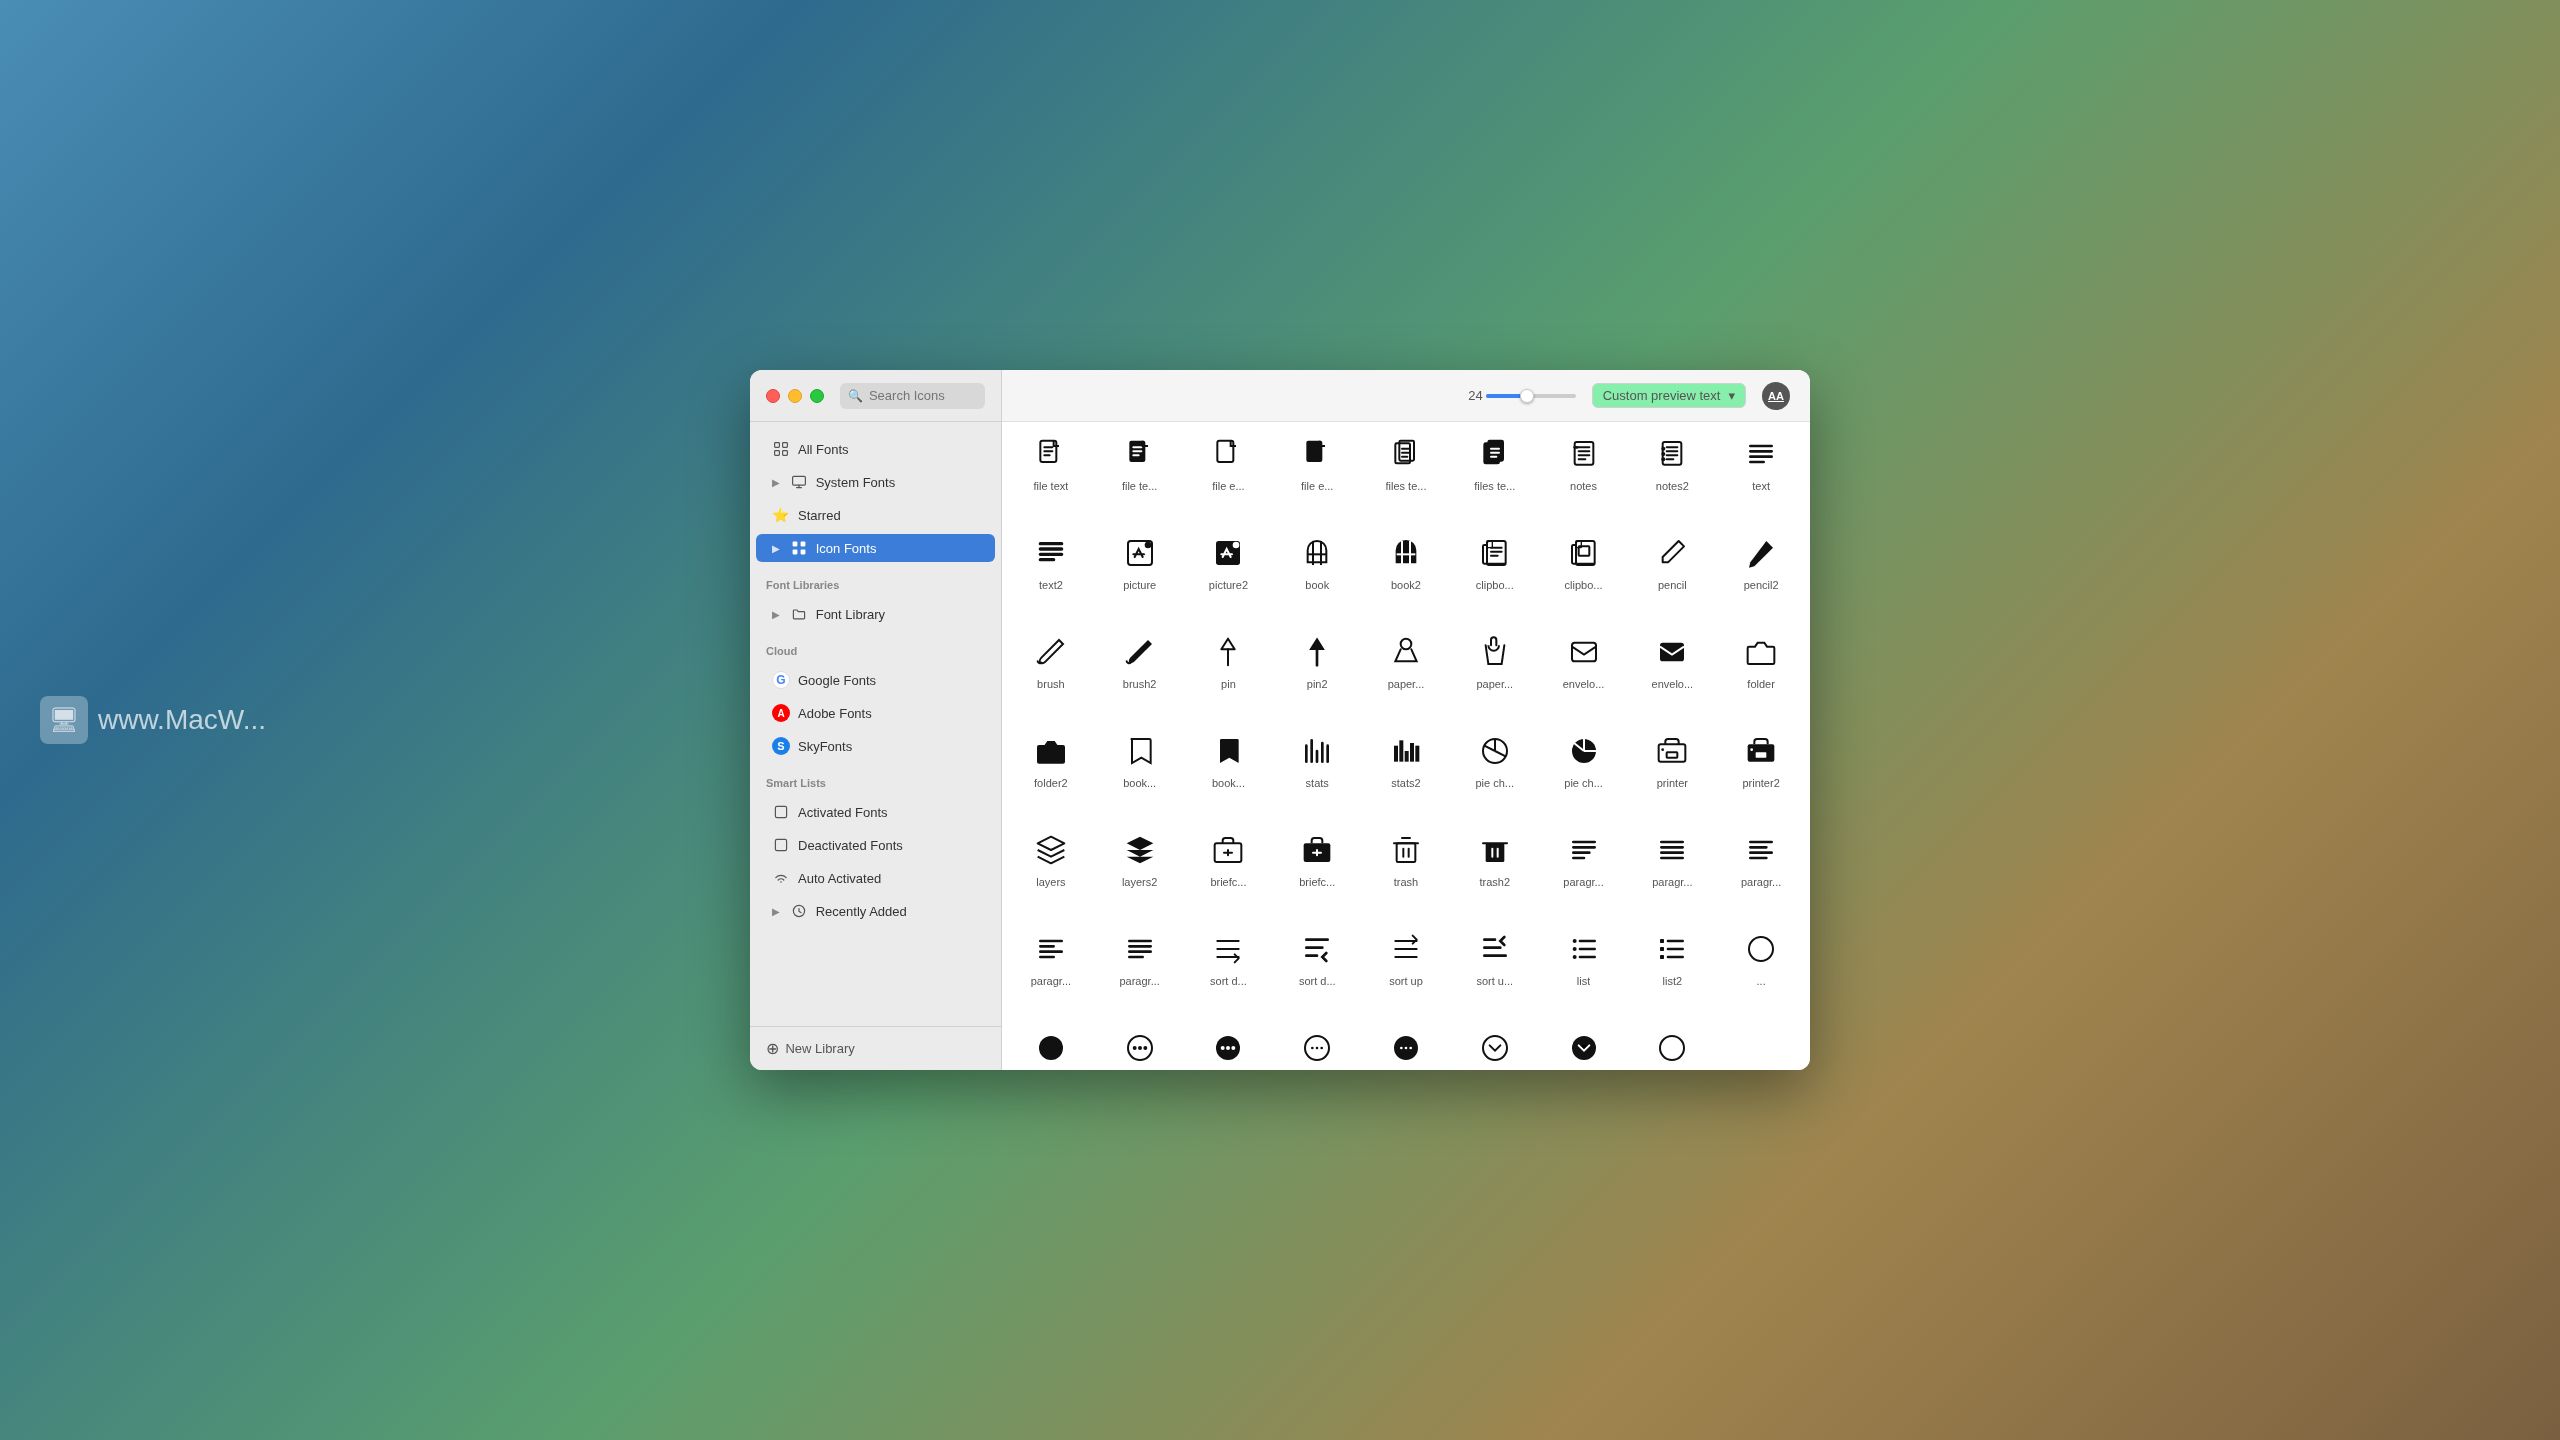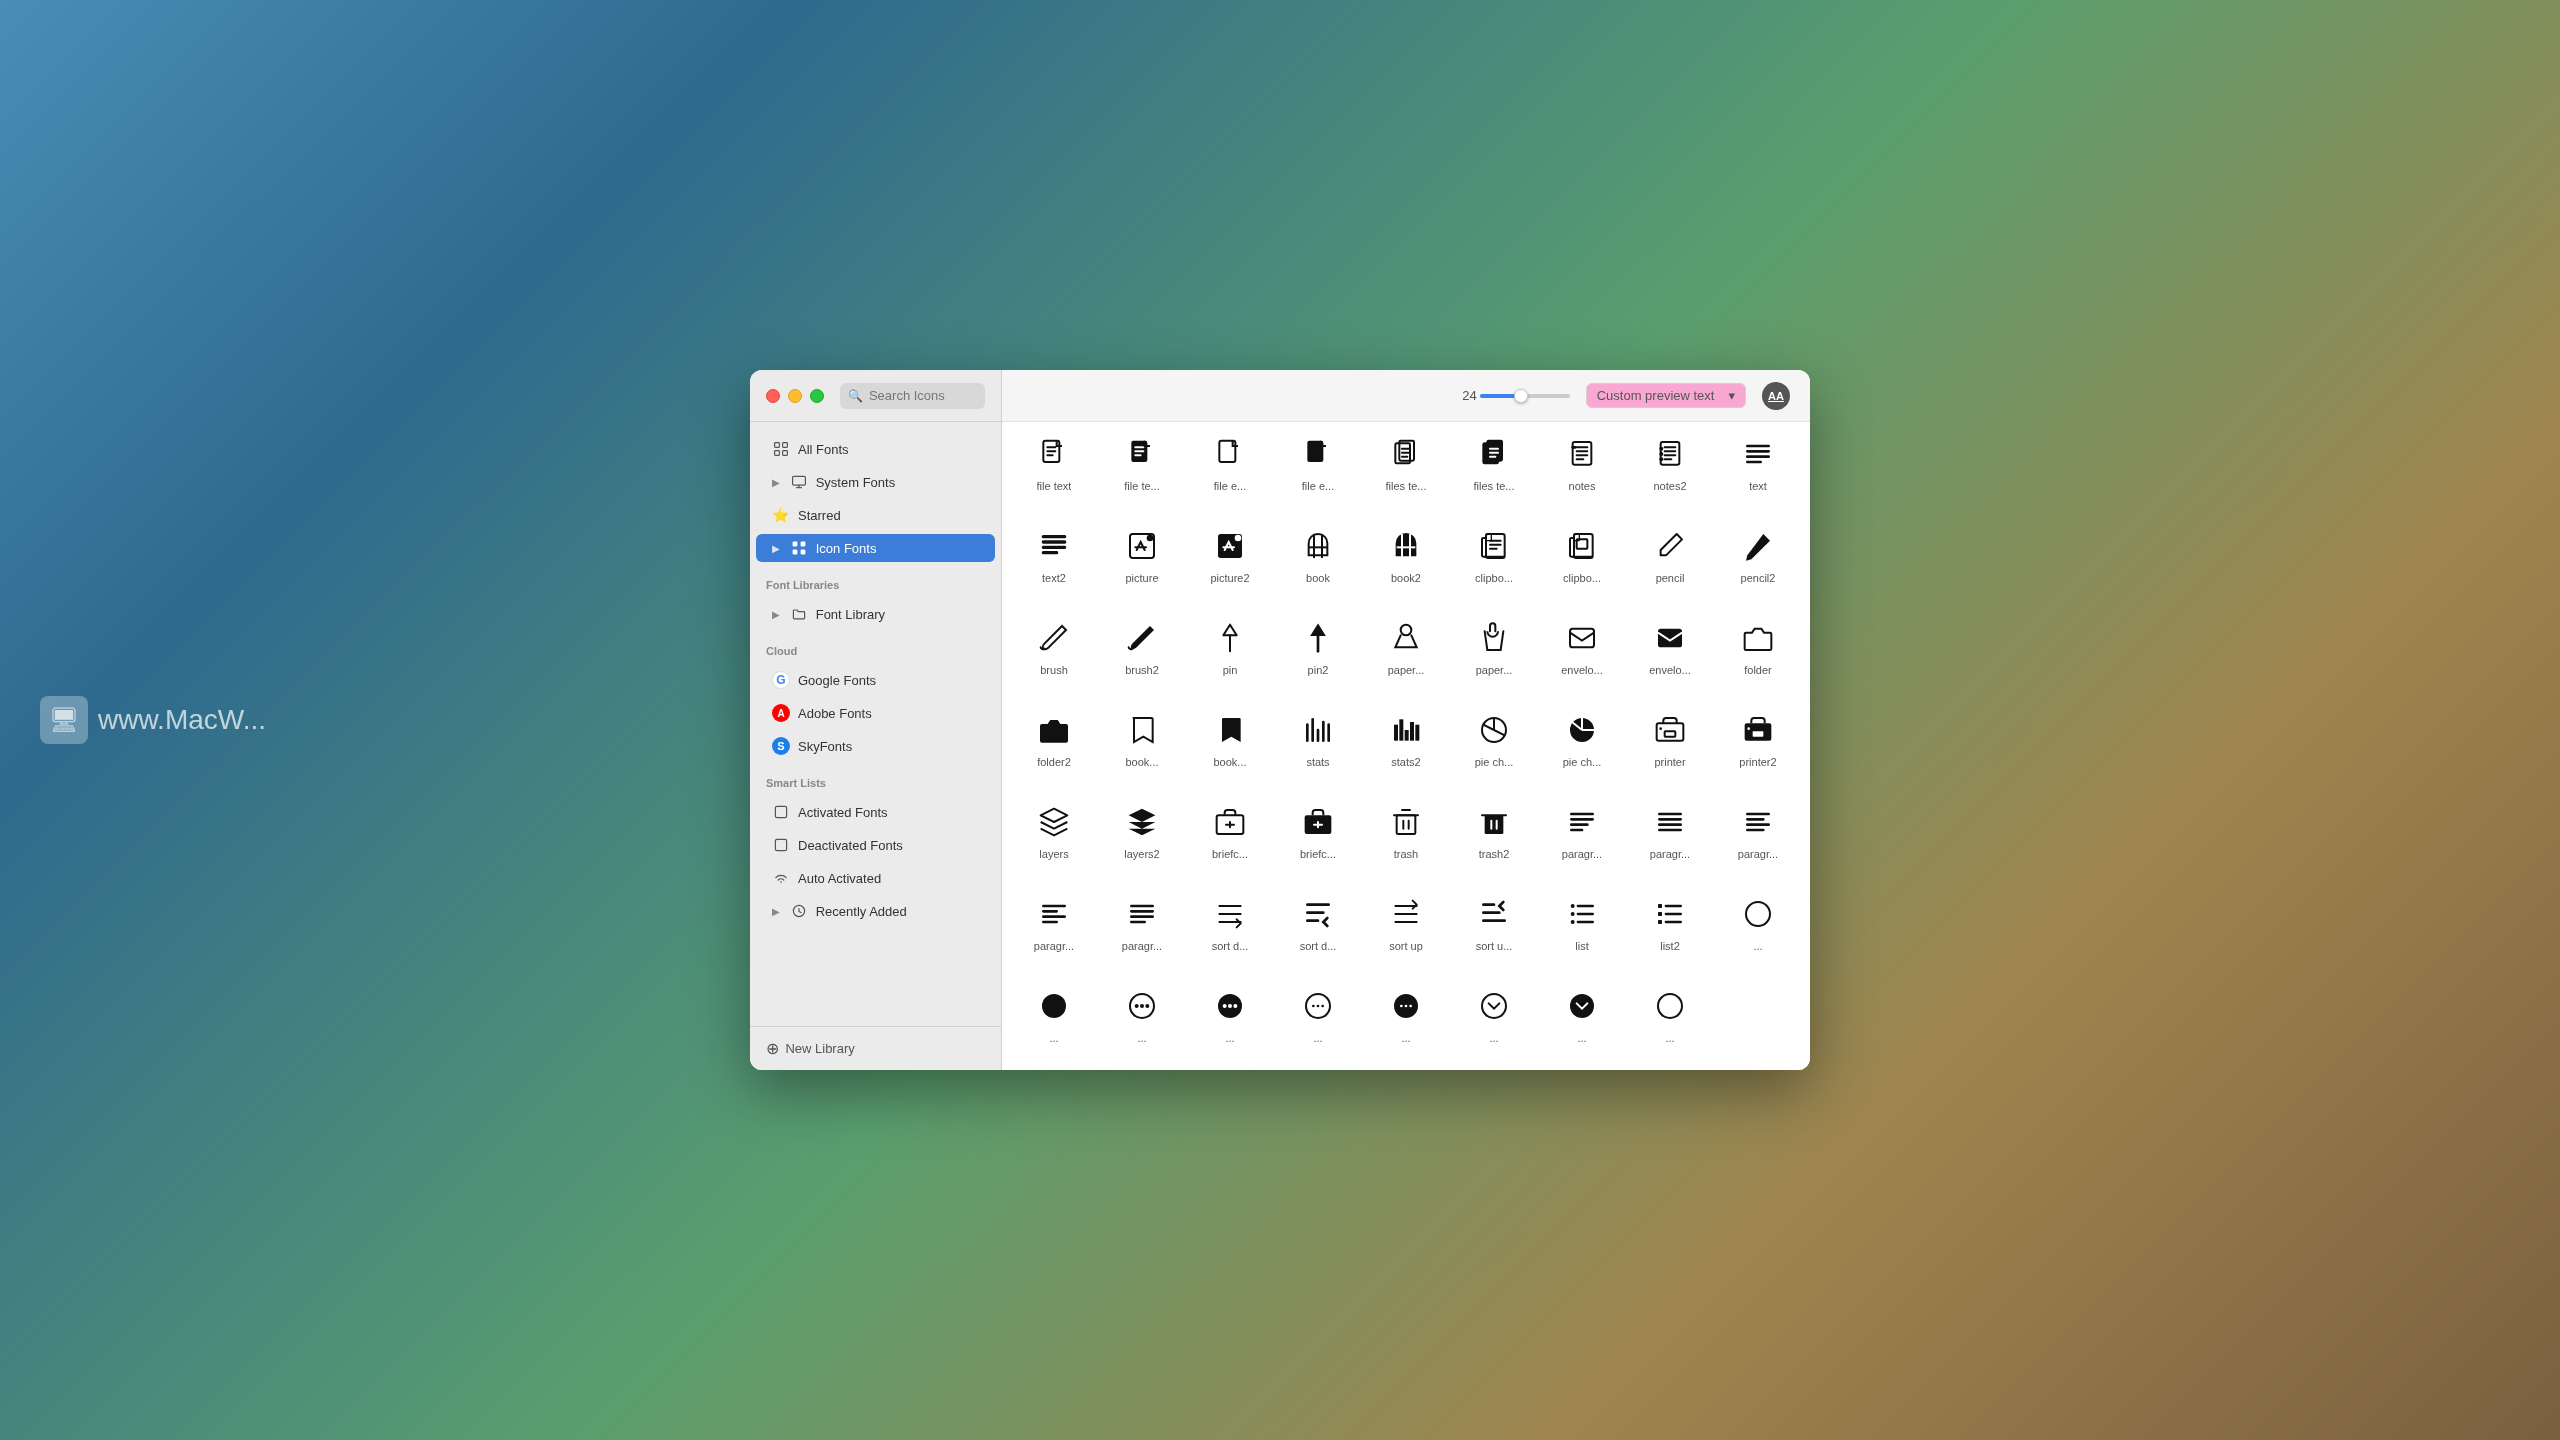"Custom preview text" .preview-dropdown { background: #f9a8d4 -> #86efac; gap: 14px -> 8px }
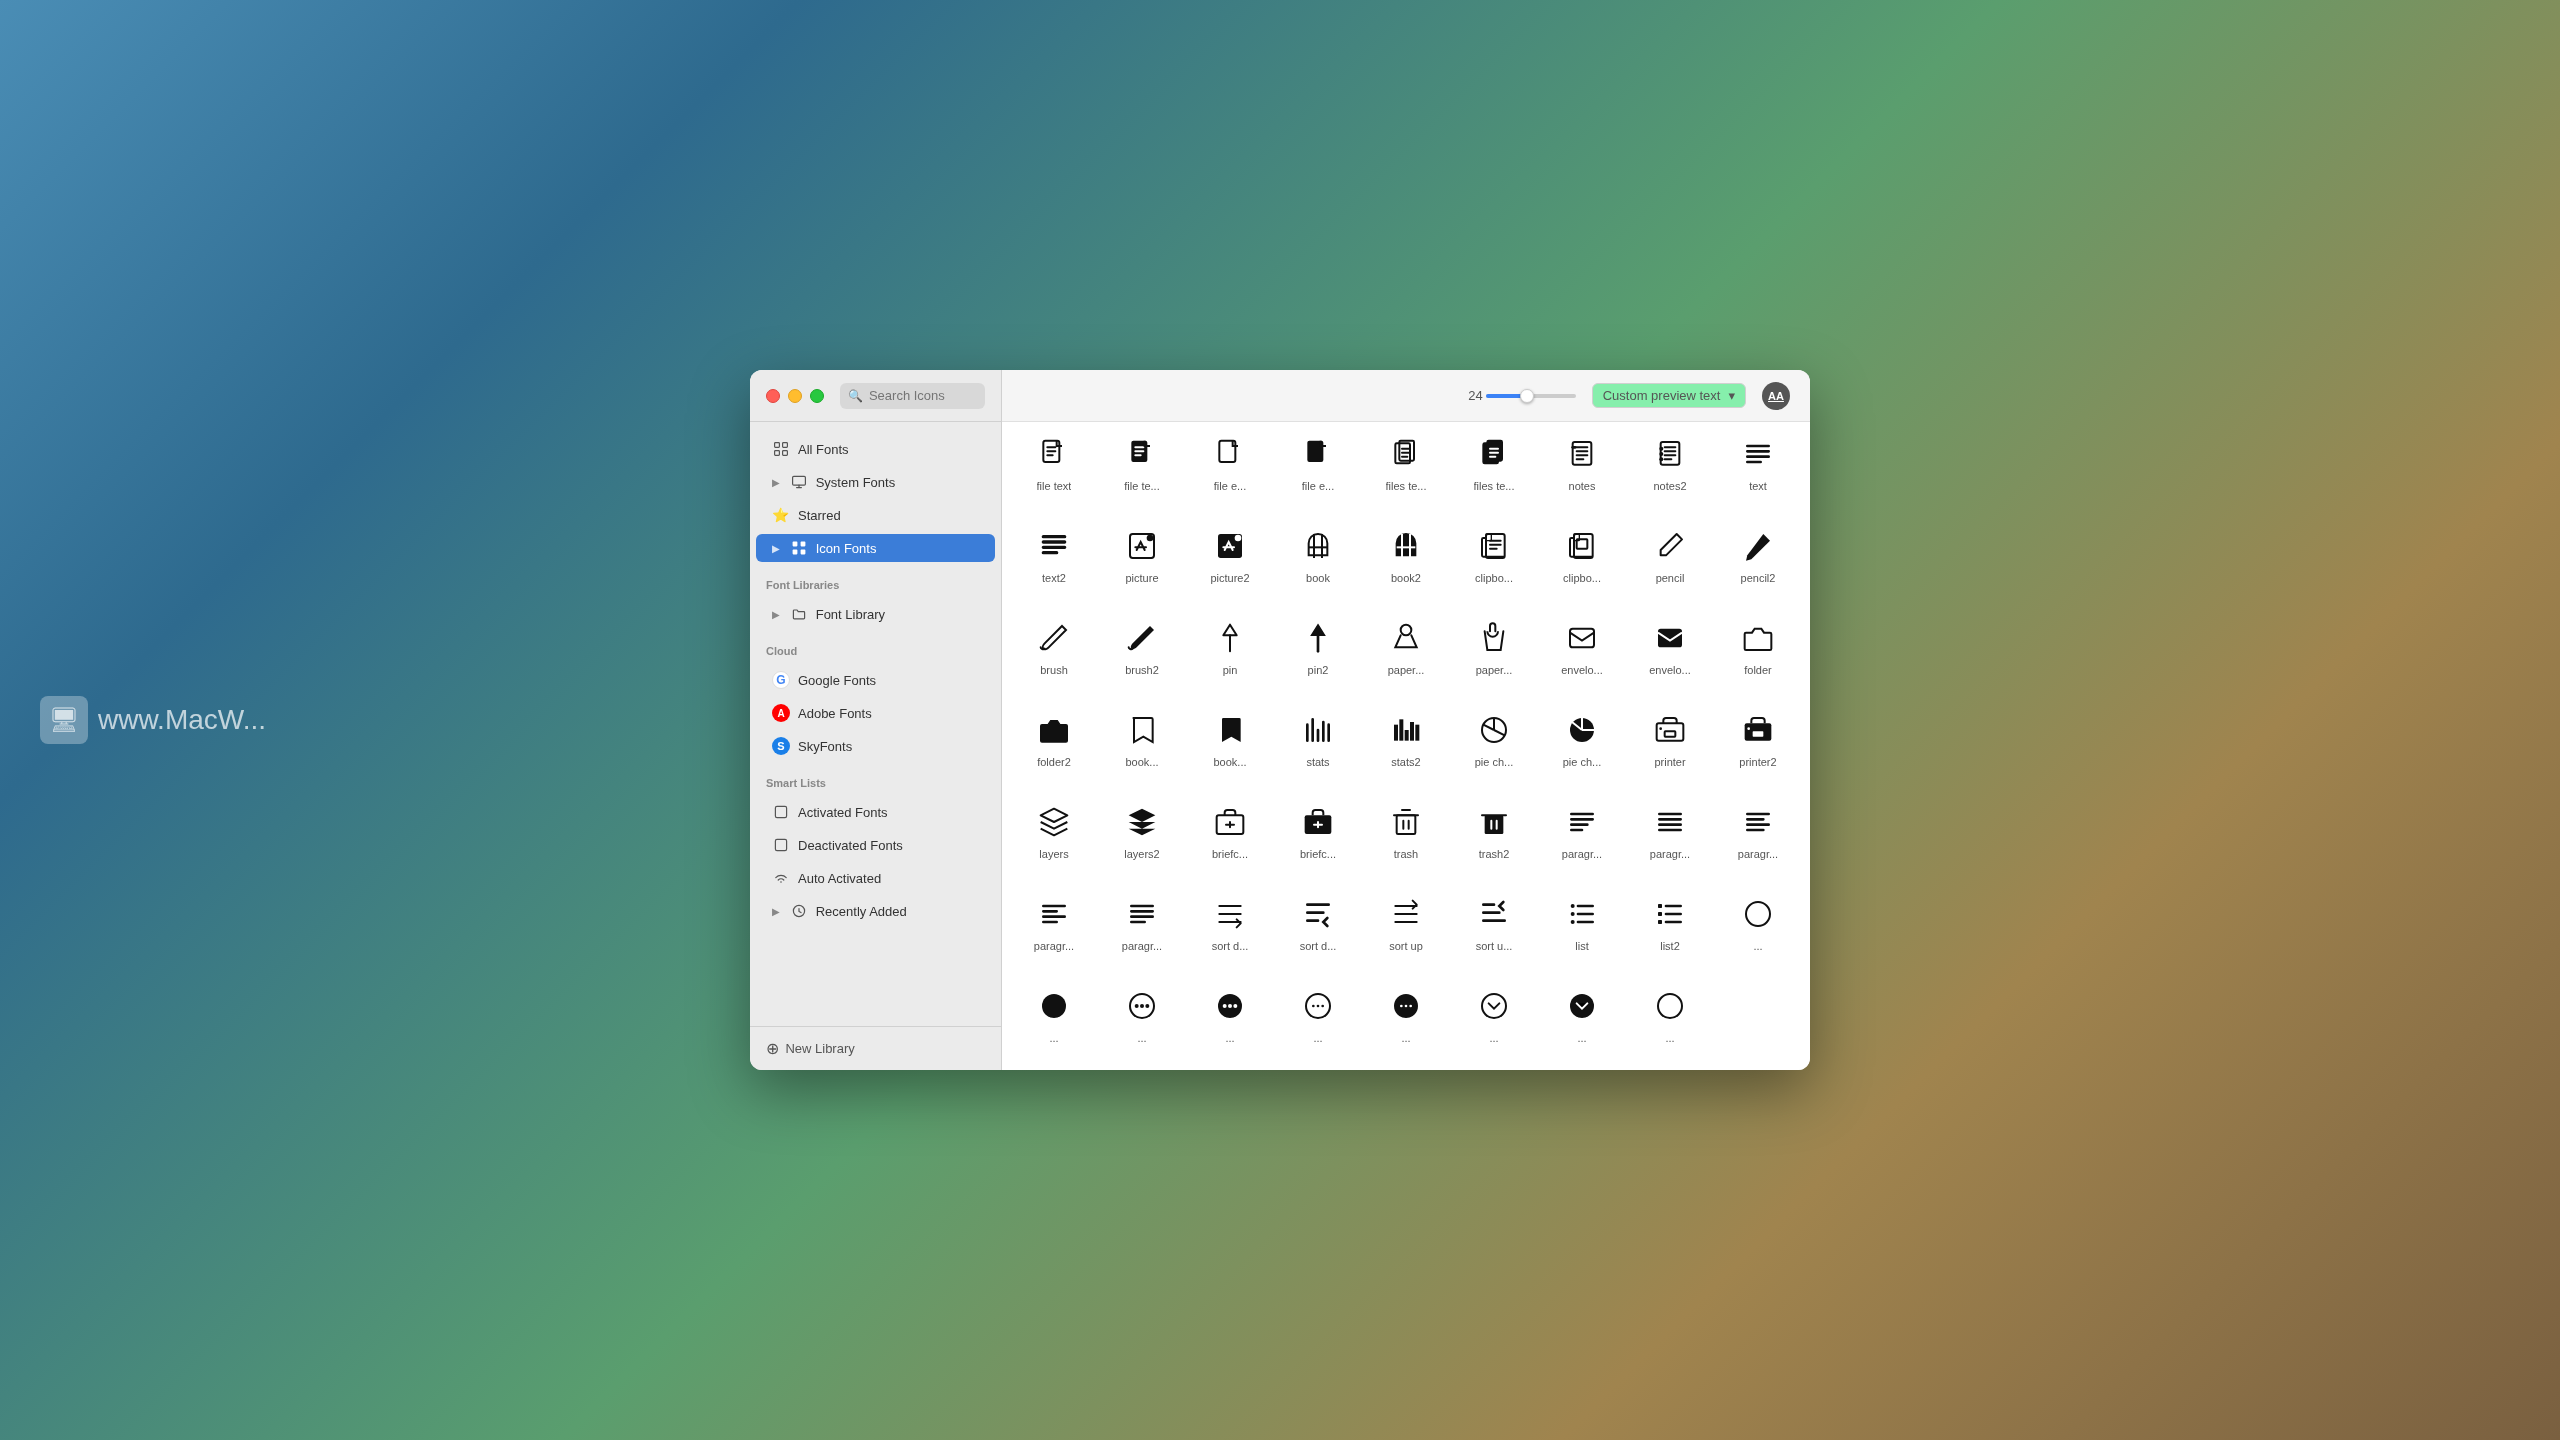"file text" .icons-grid { gap: 8px -> 15px }
